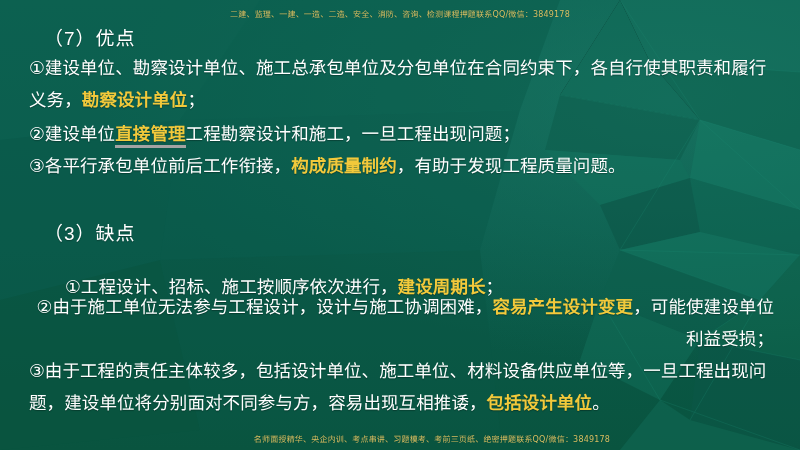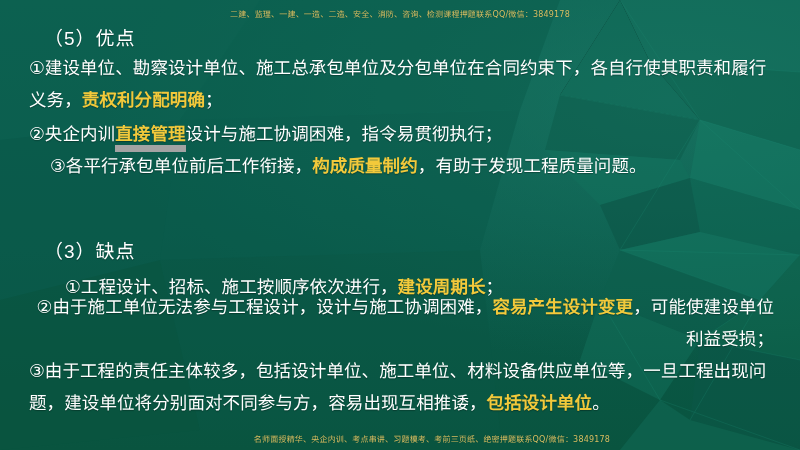"（5）优点" div.heading { text: 5 -> 7 }
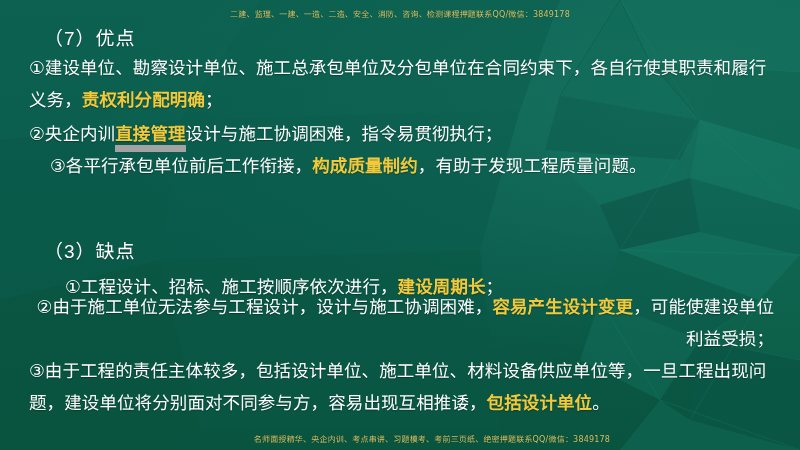"责权利分配明确" span.hl { text: 责权利分配明确 -> 勘察设计单位 }
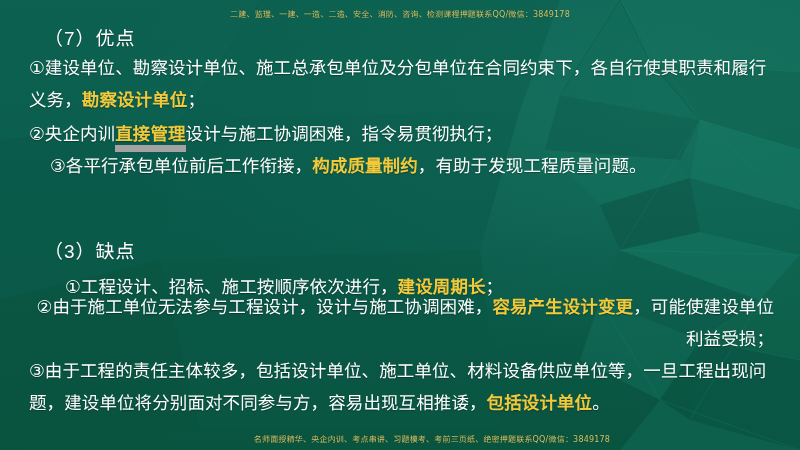"央企内训" span { text: 央企内训 -> 建设单位 }
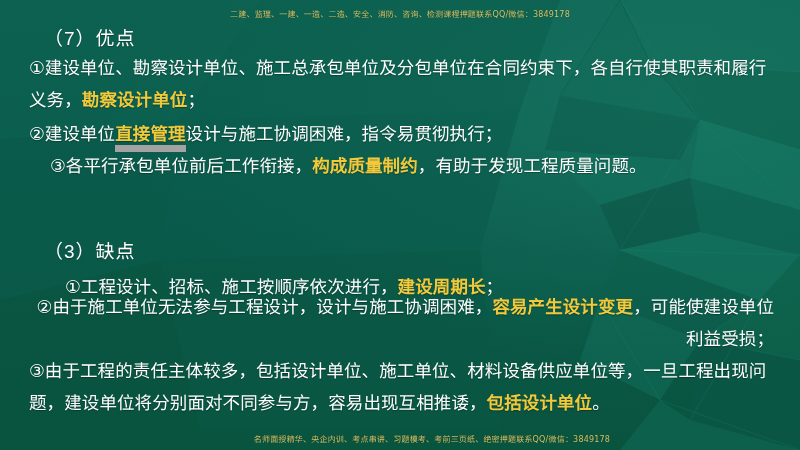"直接管理" .hl-u { border-bottom: 7px solid #a3a3a3 -> 3px solid #a3a3a3 }
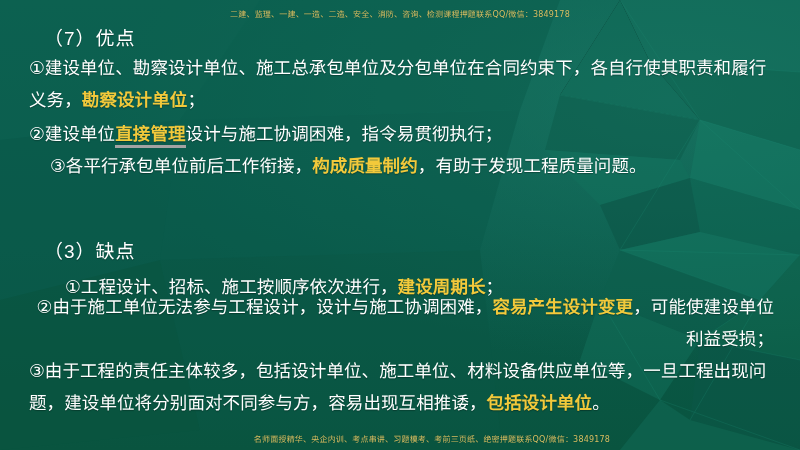"设计与施工协调困难，指令易贯彻执行；" span { text: 设计与施工协调困难，指令易贯彻执行 -> 工程勘察设计和施工，一旦工程出现问题 }
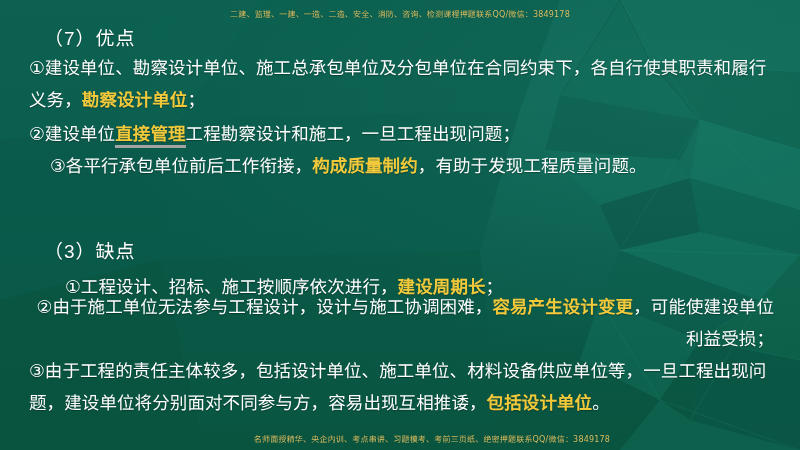"③各平行承包单位前后工作衔接，构成质量制约，有助于发现工程质量问题。" #para-adv-3 { margin-left: 21px -> none }
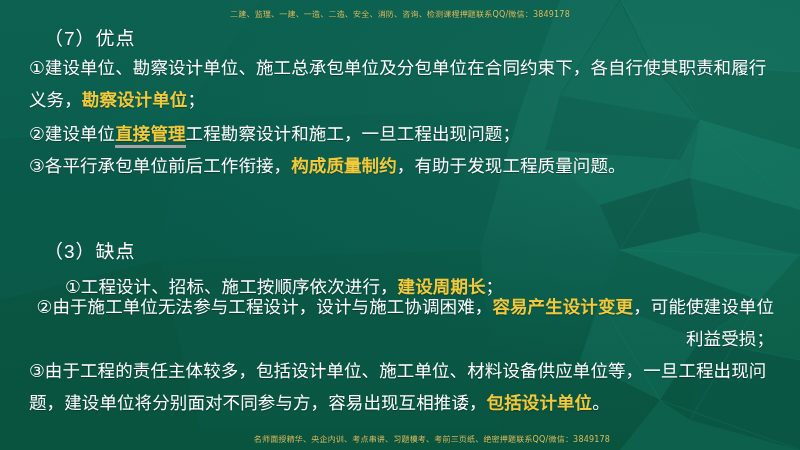"（3）缺点" #heading-disadvantages { top: 240px -> 222px }
